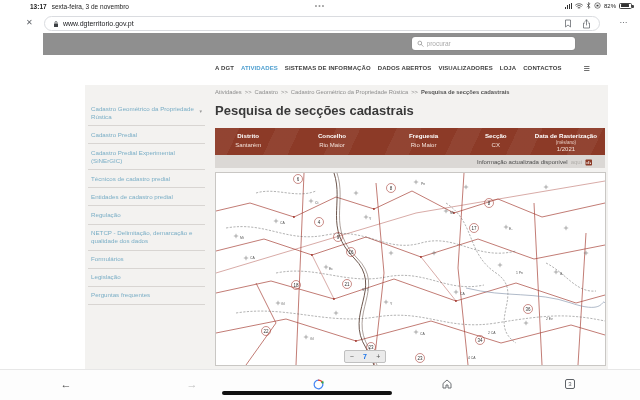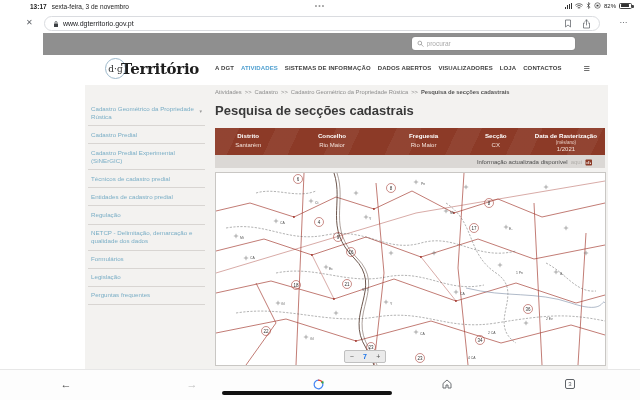"d·g" div.logo { html: <div> <span>d·g</span> <span>Território</span> </div> -> none }
